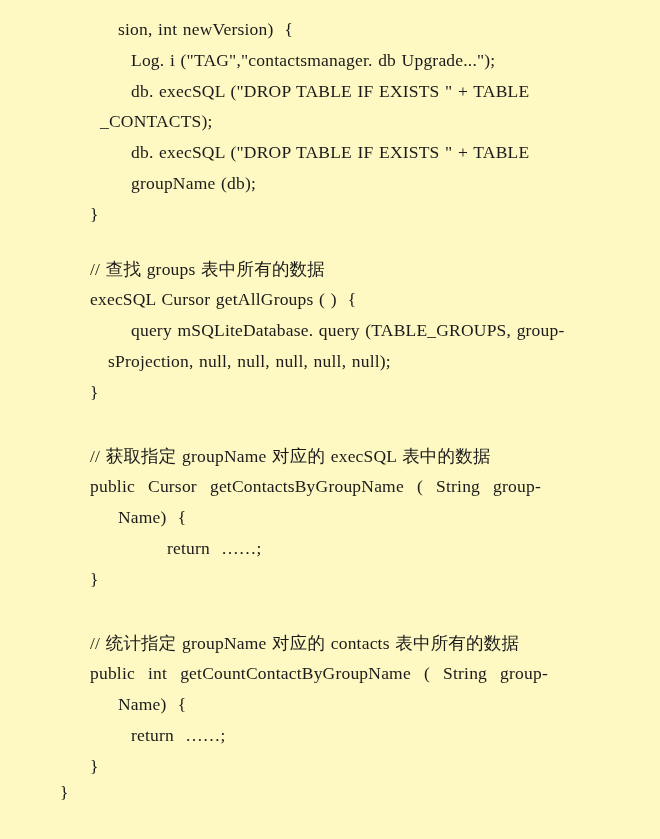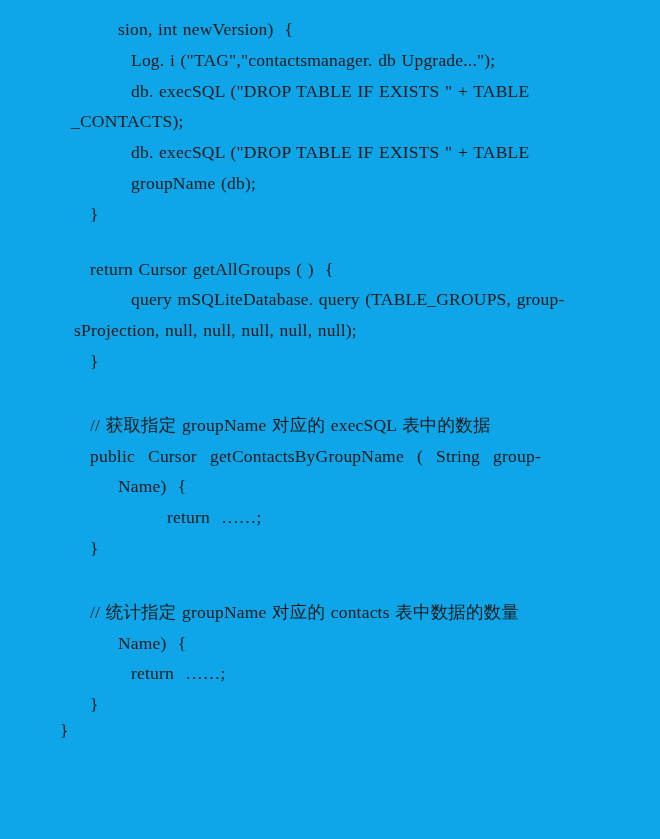"sion, int newVersion) {" .page { background: #0ea5e9 -> #fef9c3 }
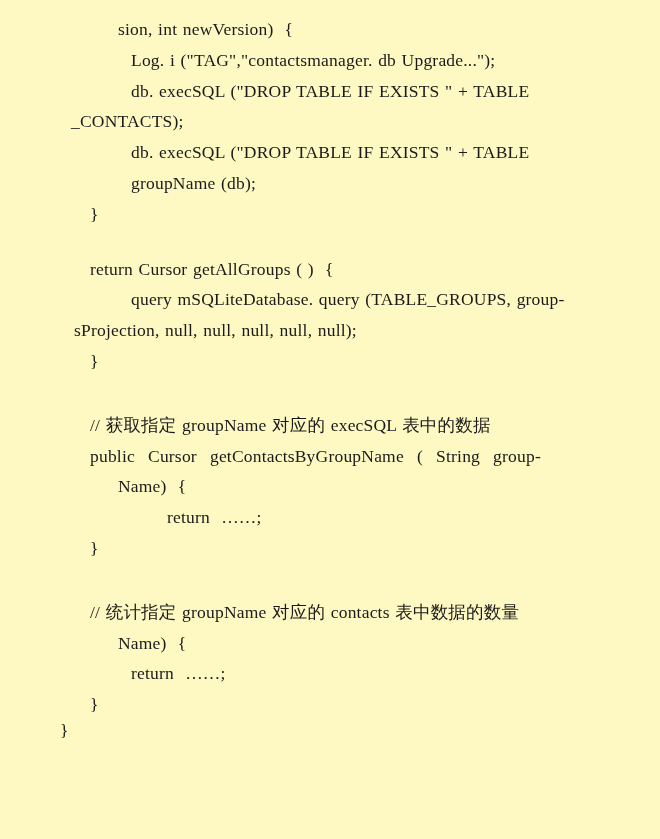"_CONTACTS);" .ind-f { padding-left: 71px -> 100px }
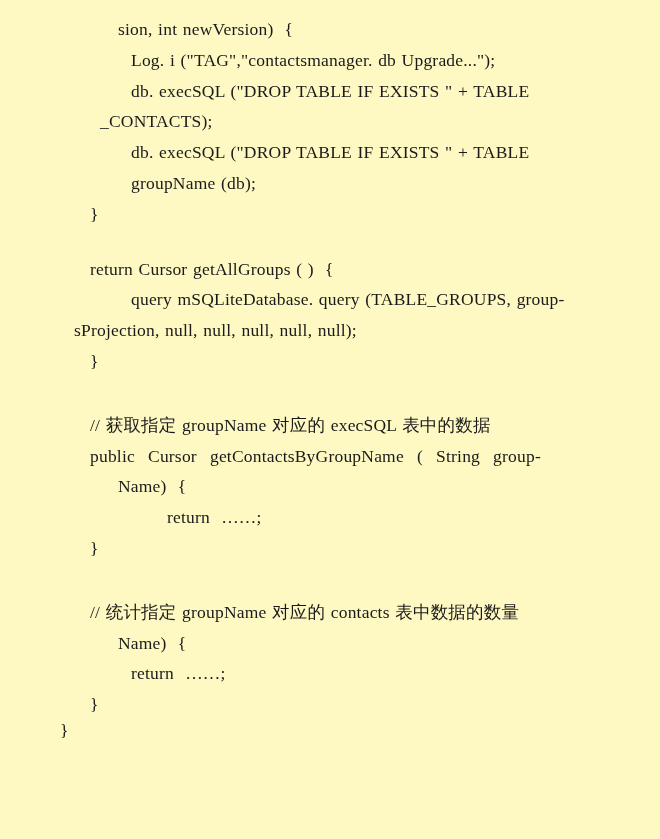"// 查找 groups 表中所有的数据" div.line { html: none -> <div>// 查找 groups 表中所有的数据</div> }
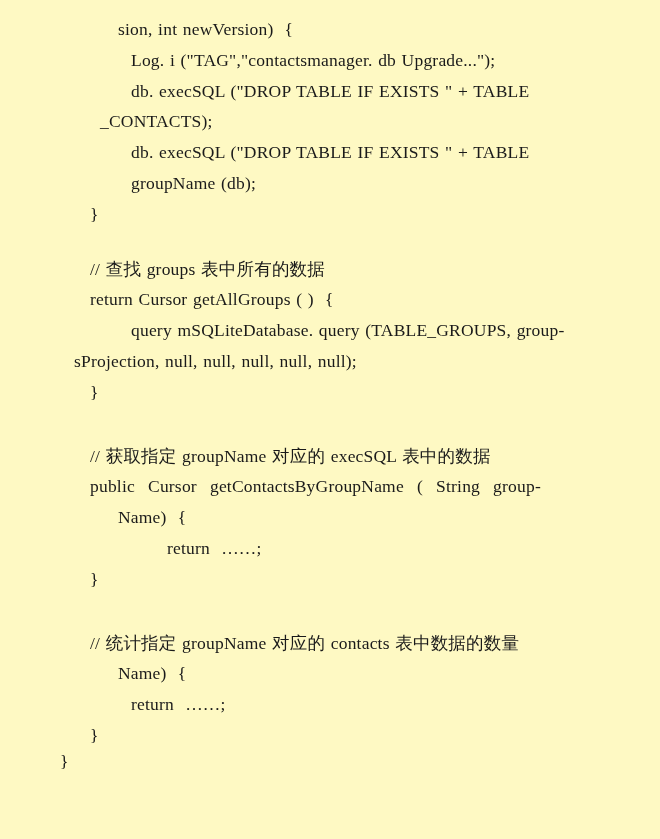"return Cursor getAllGroups ( )" div.line { text: return -> execSQL }
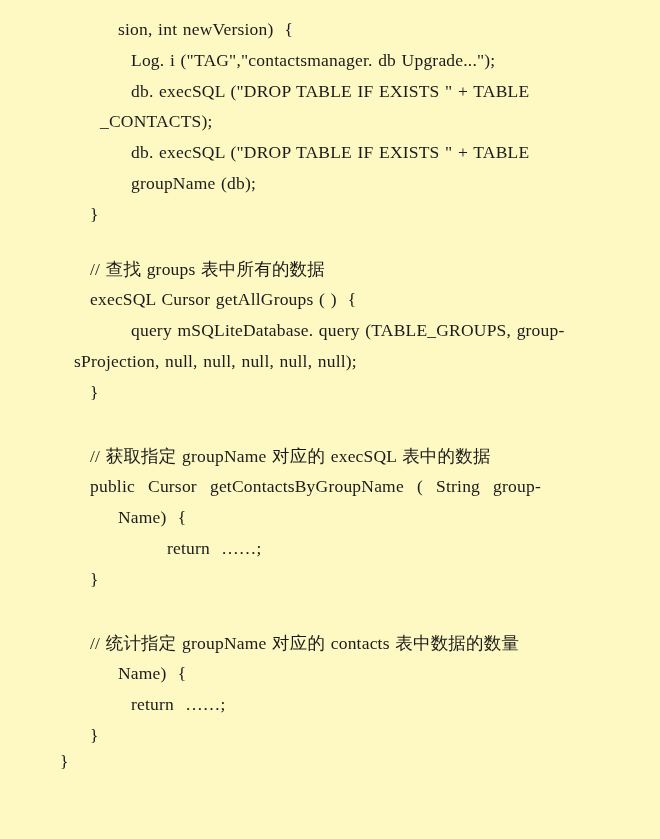"sProjection, null, null, null, null," .ind-e { padding-left: 74px -> 108px }
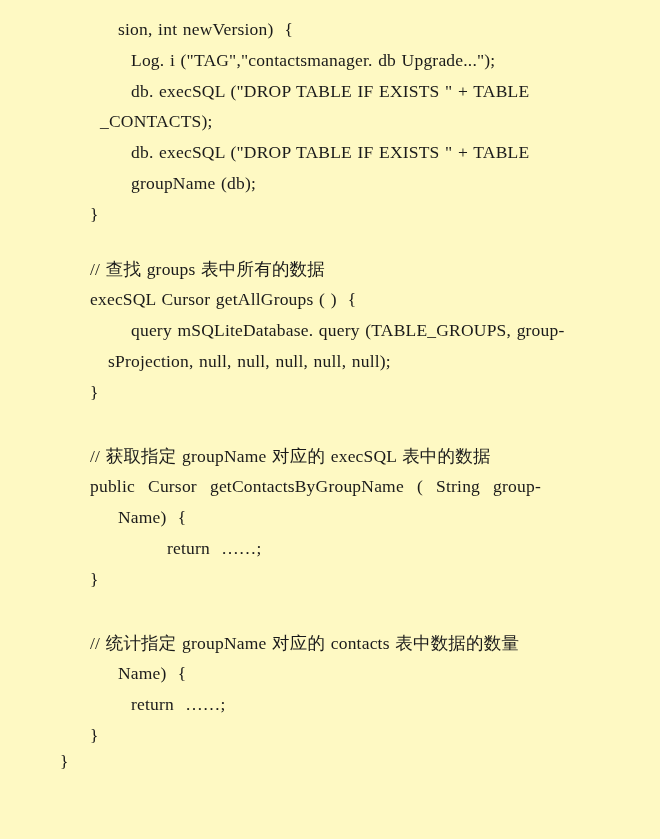"// 统计指定 groupName 对应的 contacts" div.line { text: 数据的数量 -> 所有的数据 }
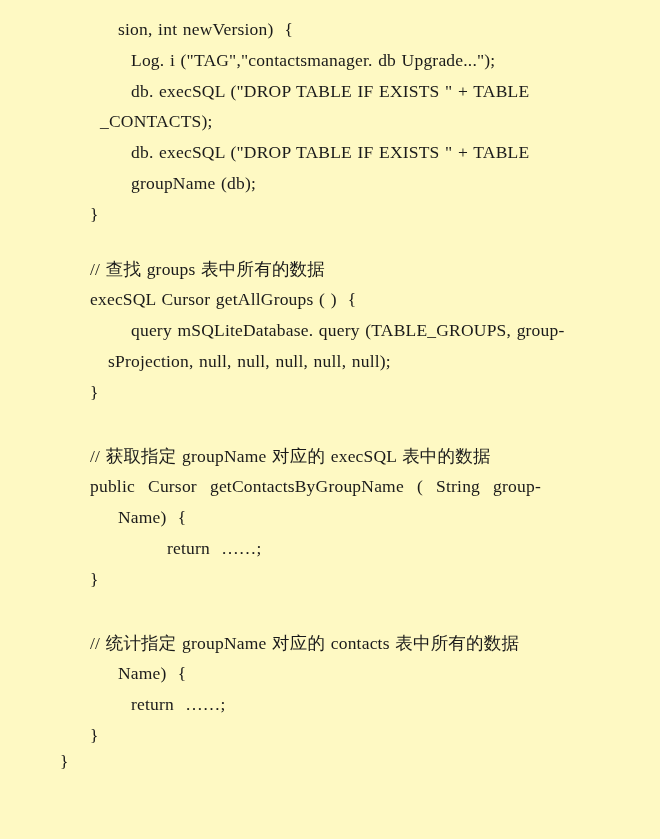"public int getCountContactByGroupName (" div.line { html: none -> <div>public int getCountContactByGroupName ( String group-</div> }
